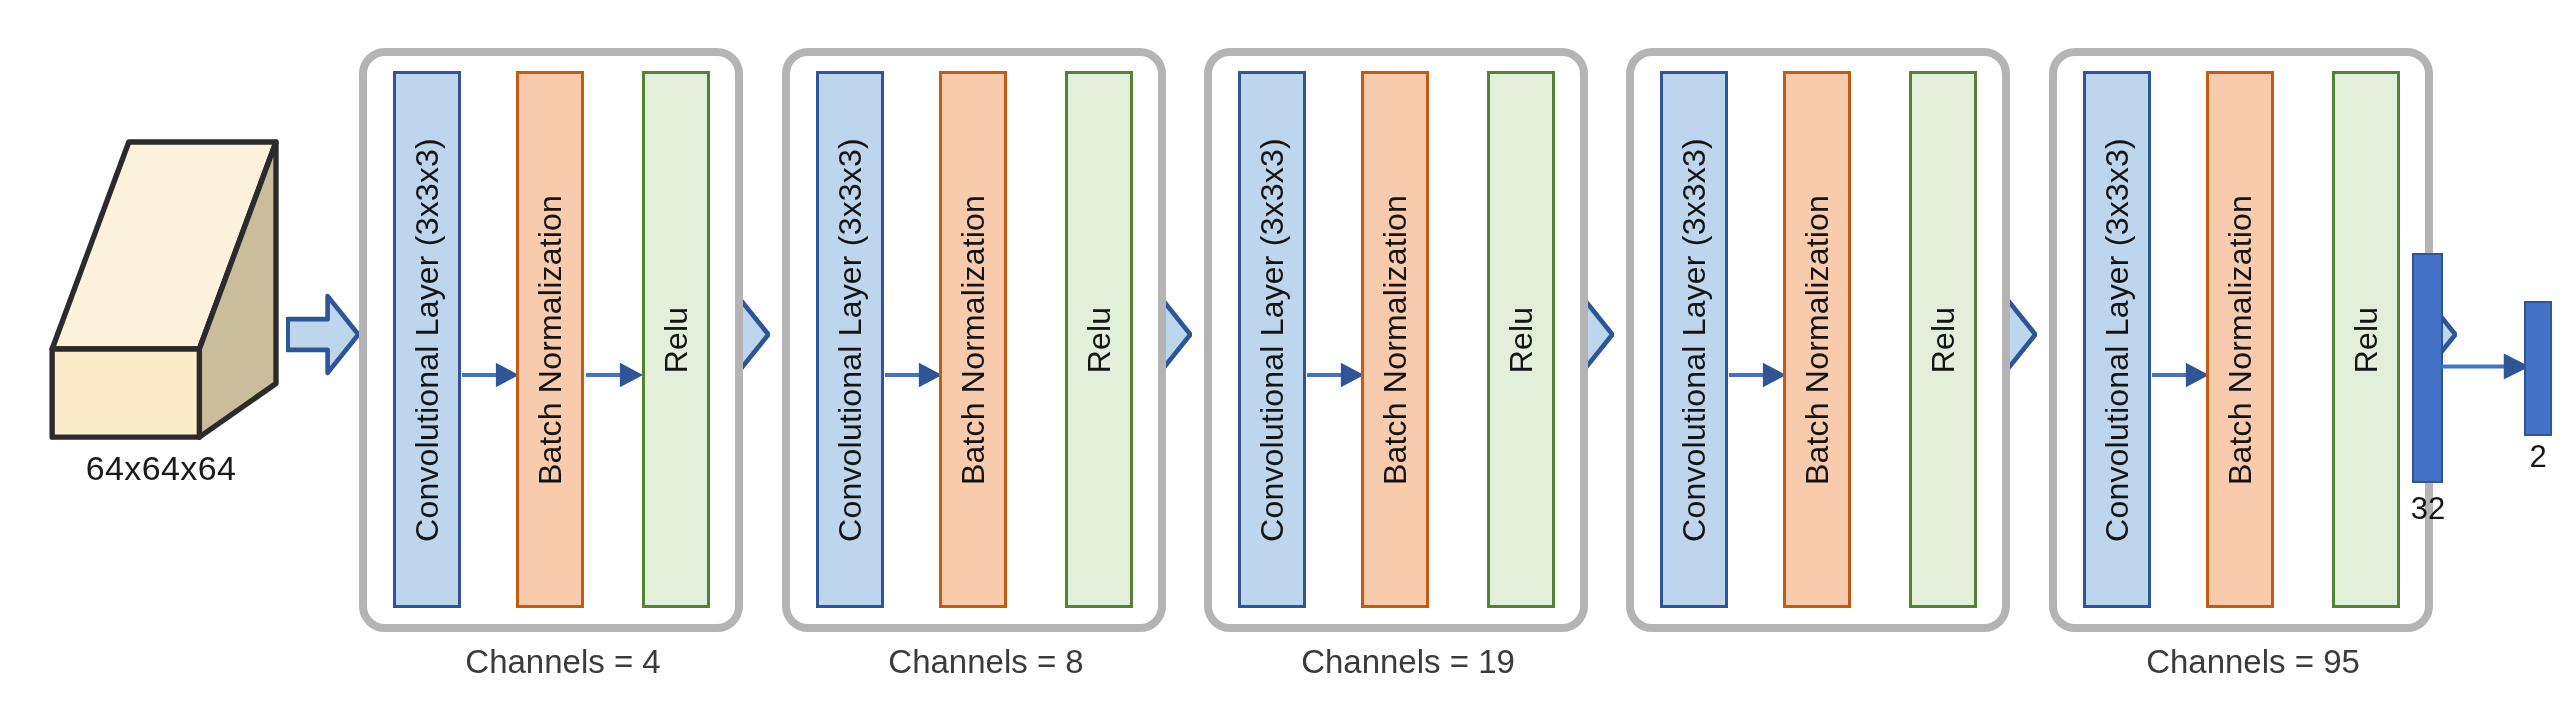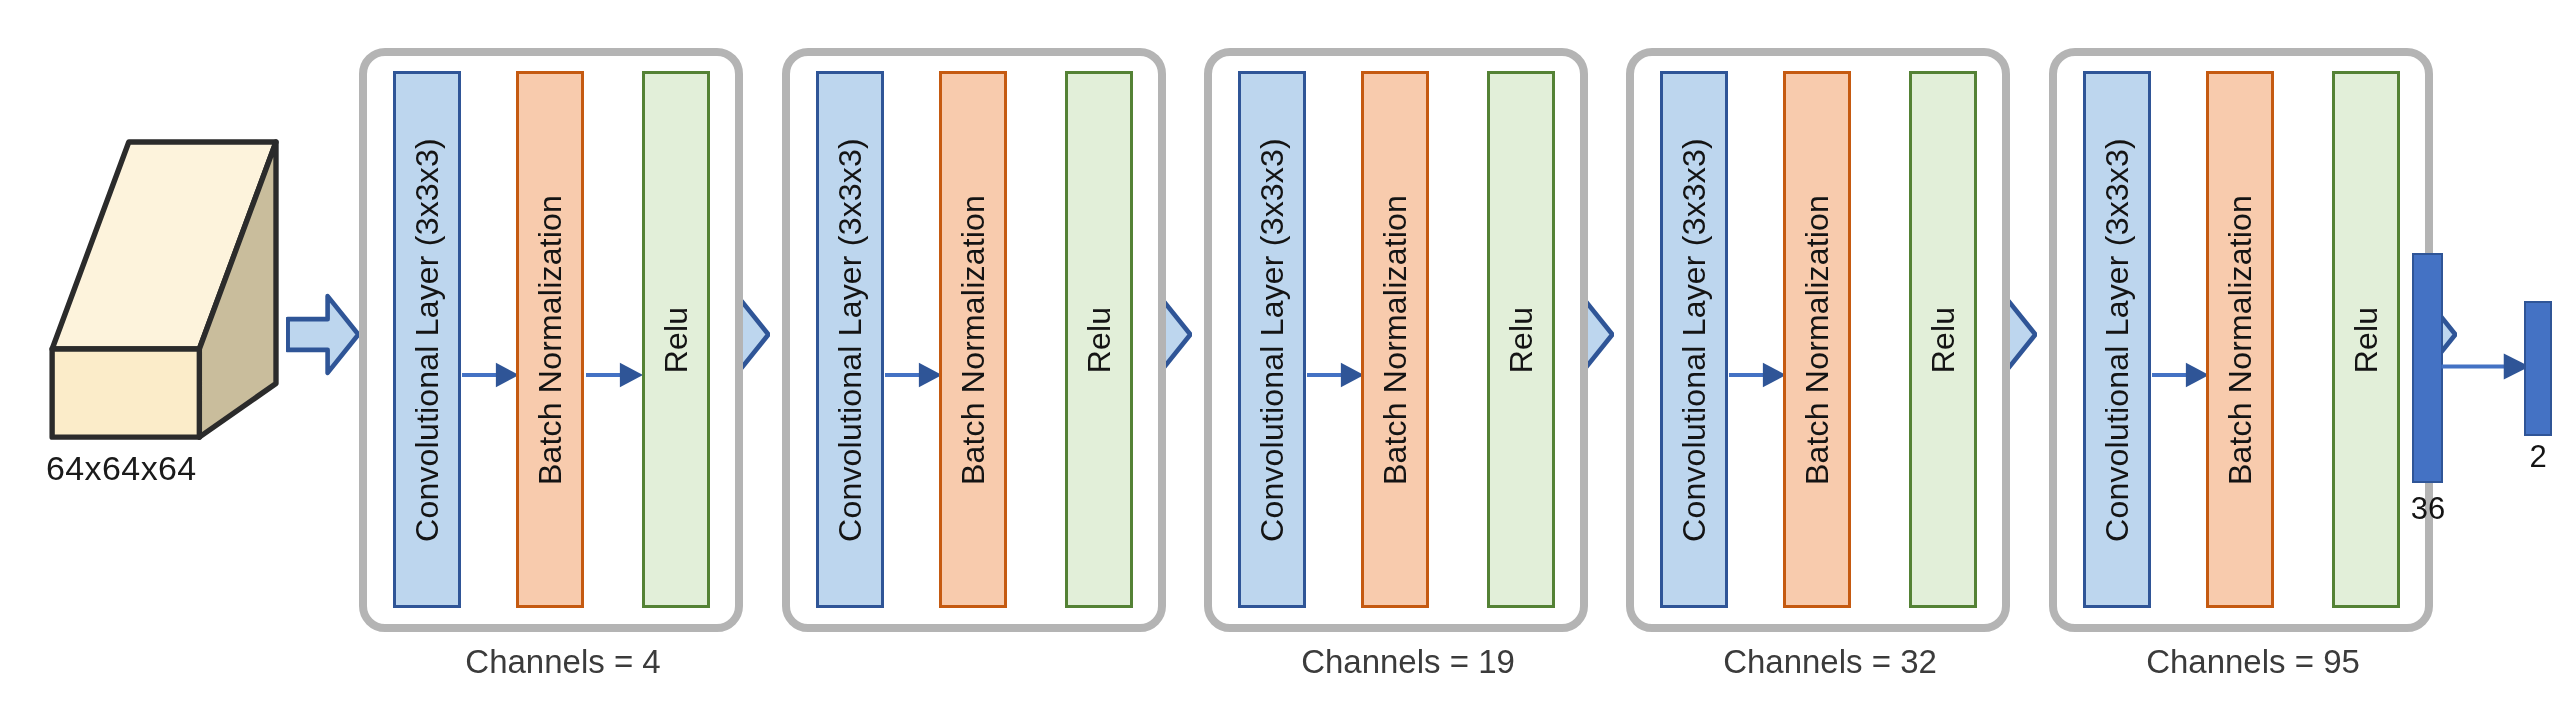"64x64x64" #cube-label { text-align: left -> center }
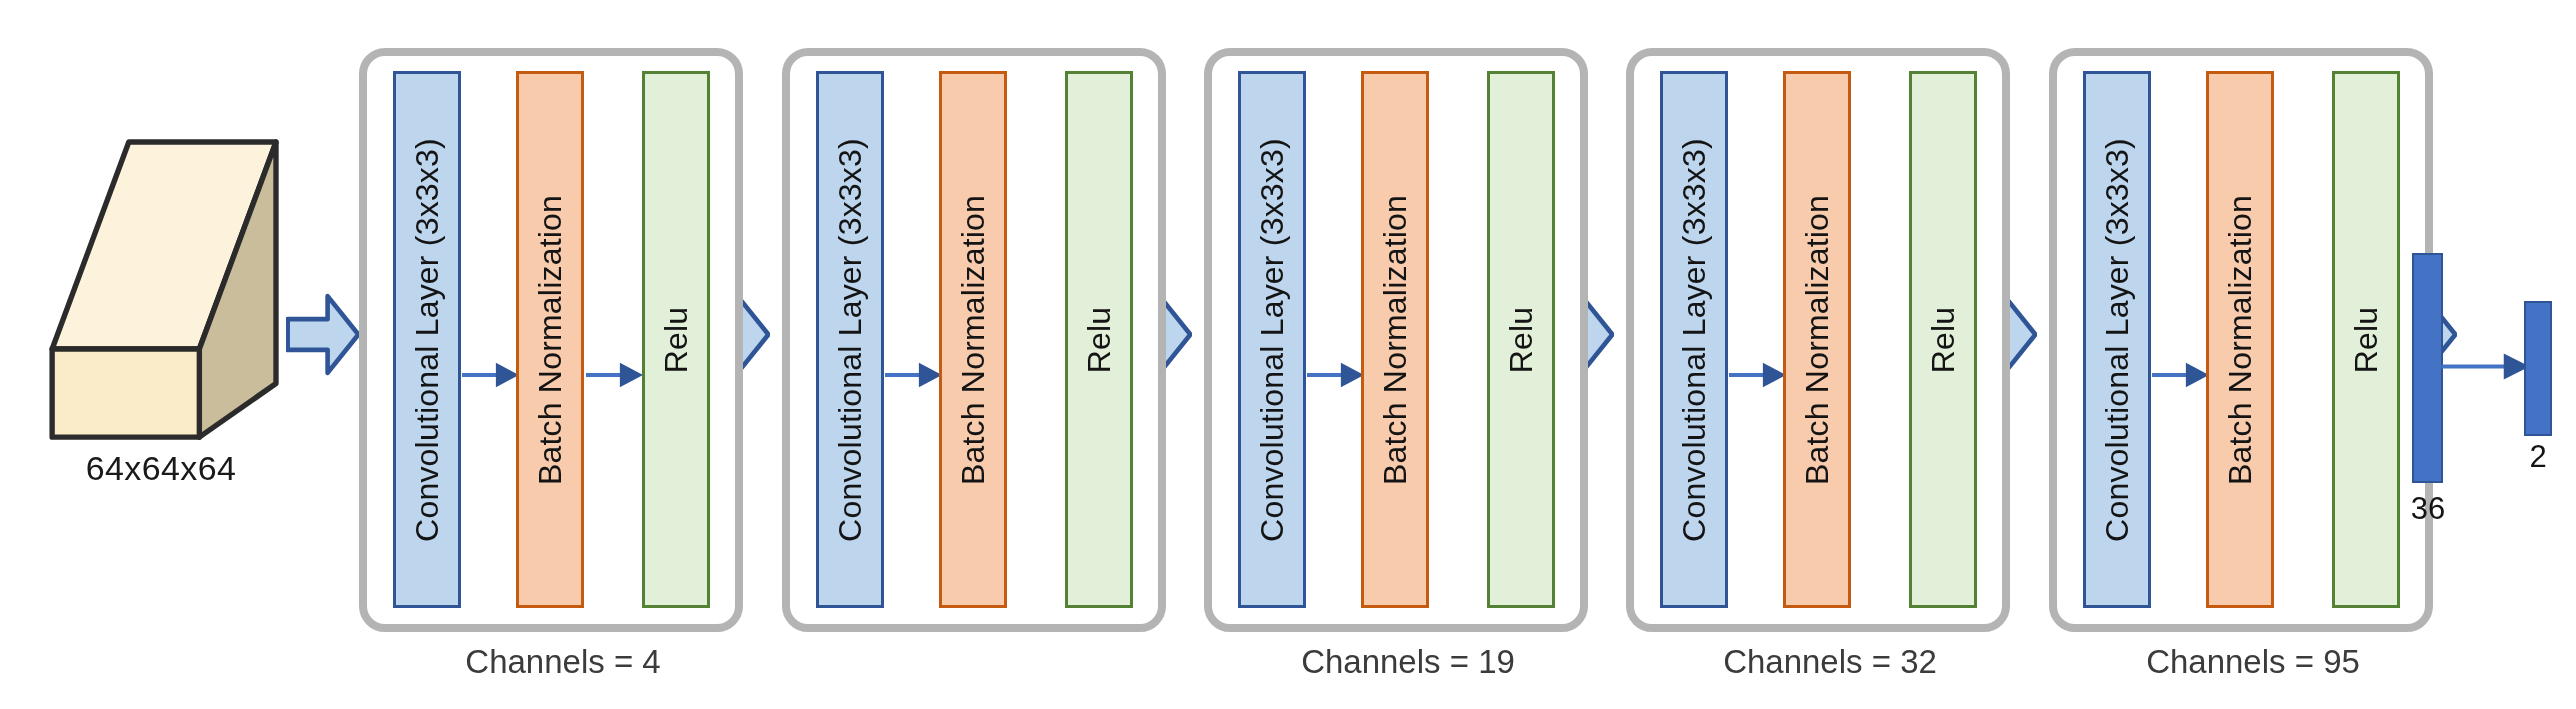"36" div.dense-label { text: 36 -> 32 }
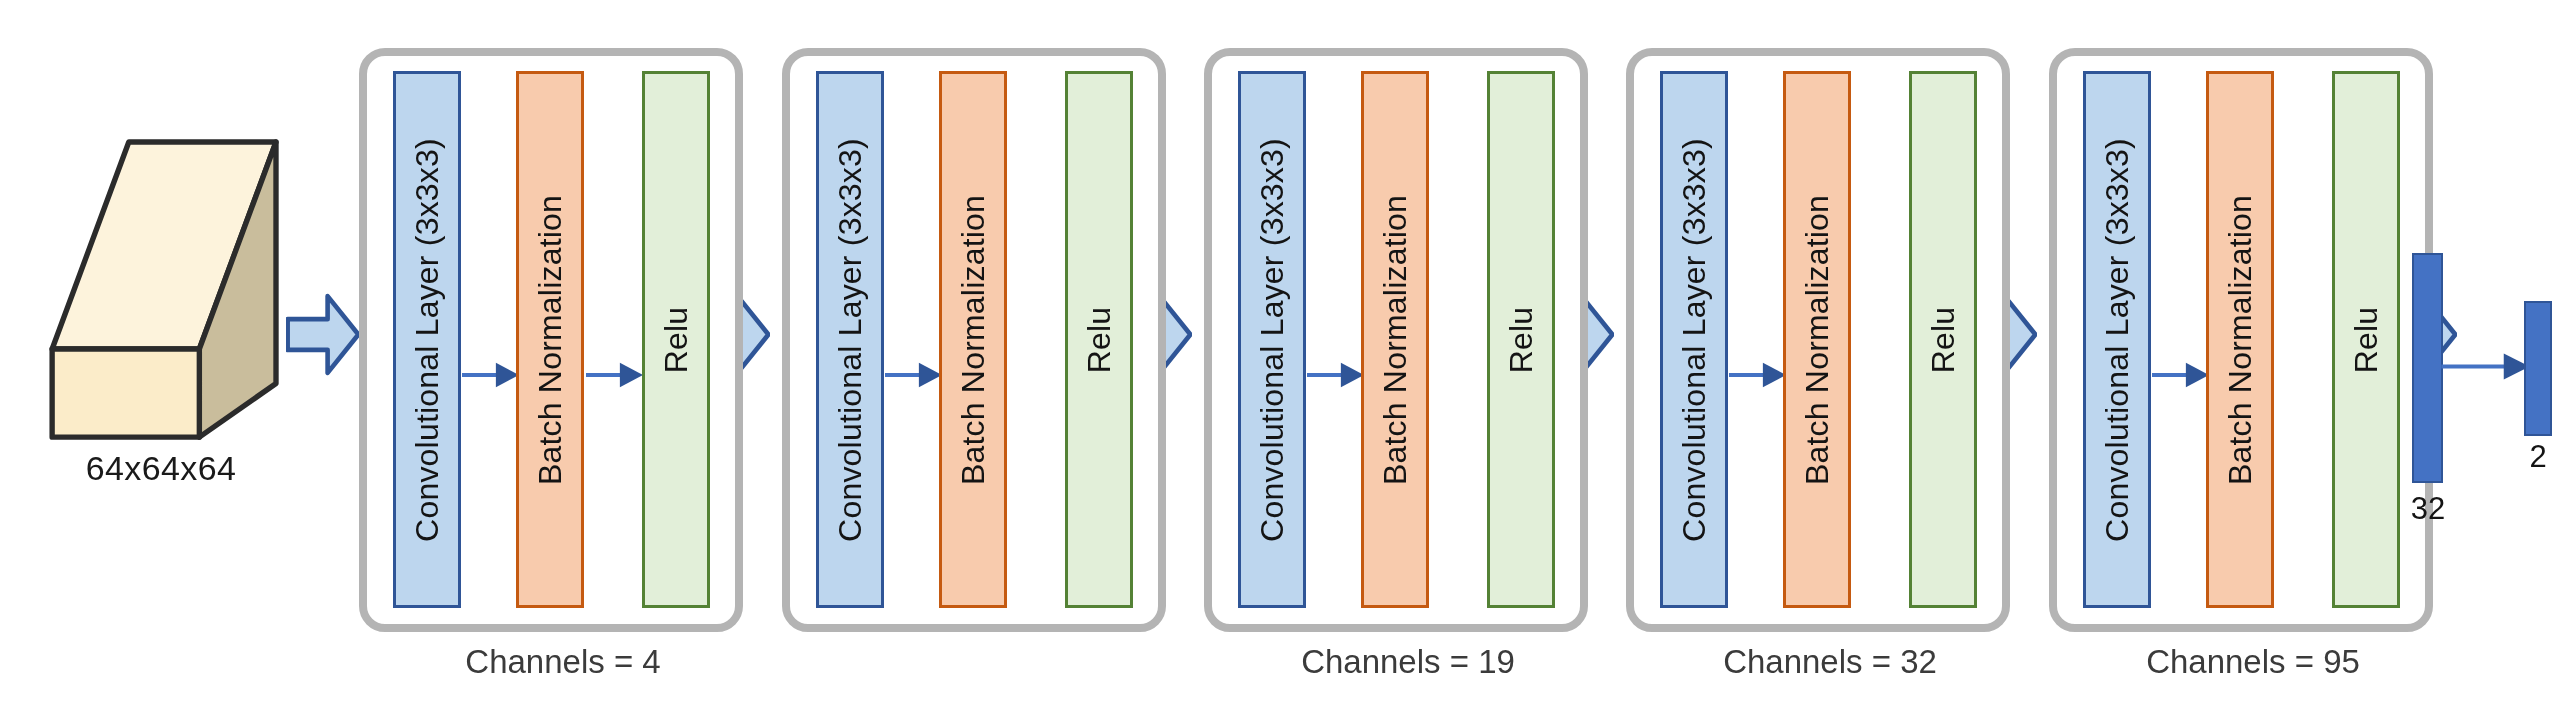"Channels = 8" div.chan-label { html: none -> <div>Channels = 8</div> }
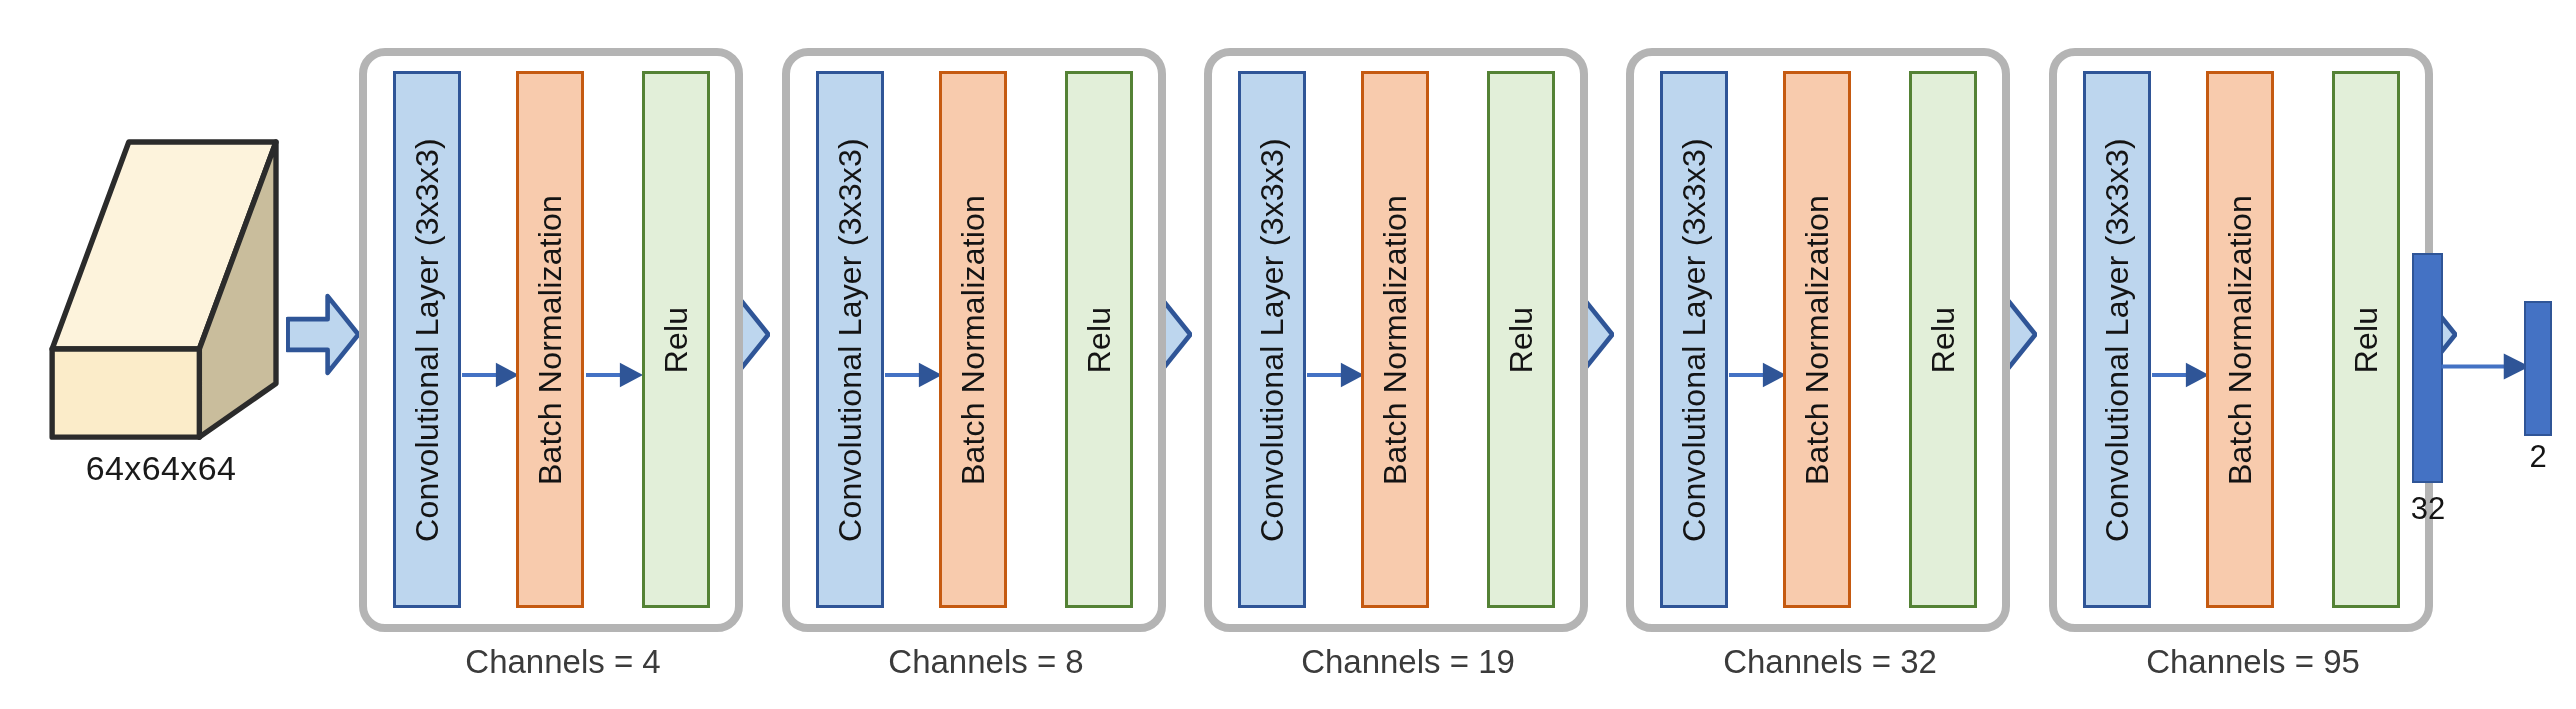"Channels = 32" div.chan-label { html: <div>Channels = 32</div> -> none }
